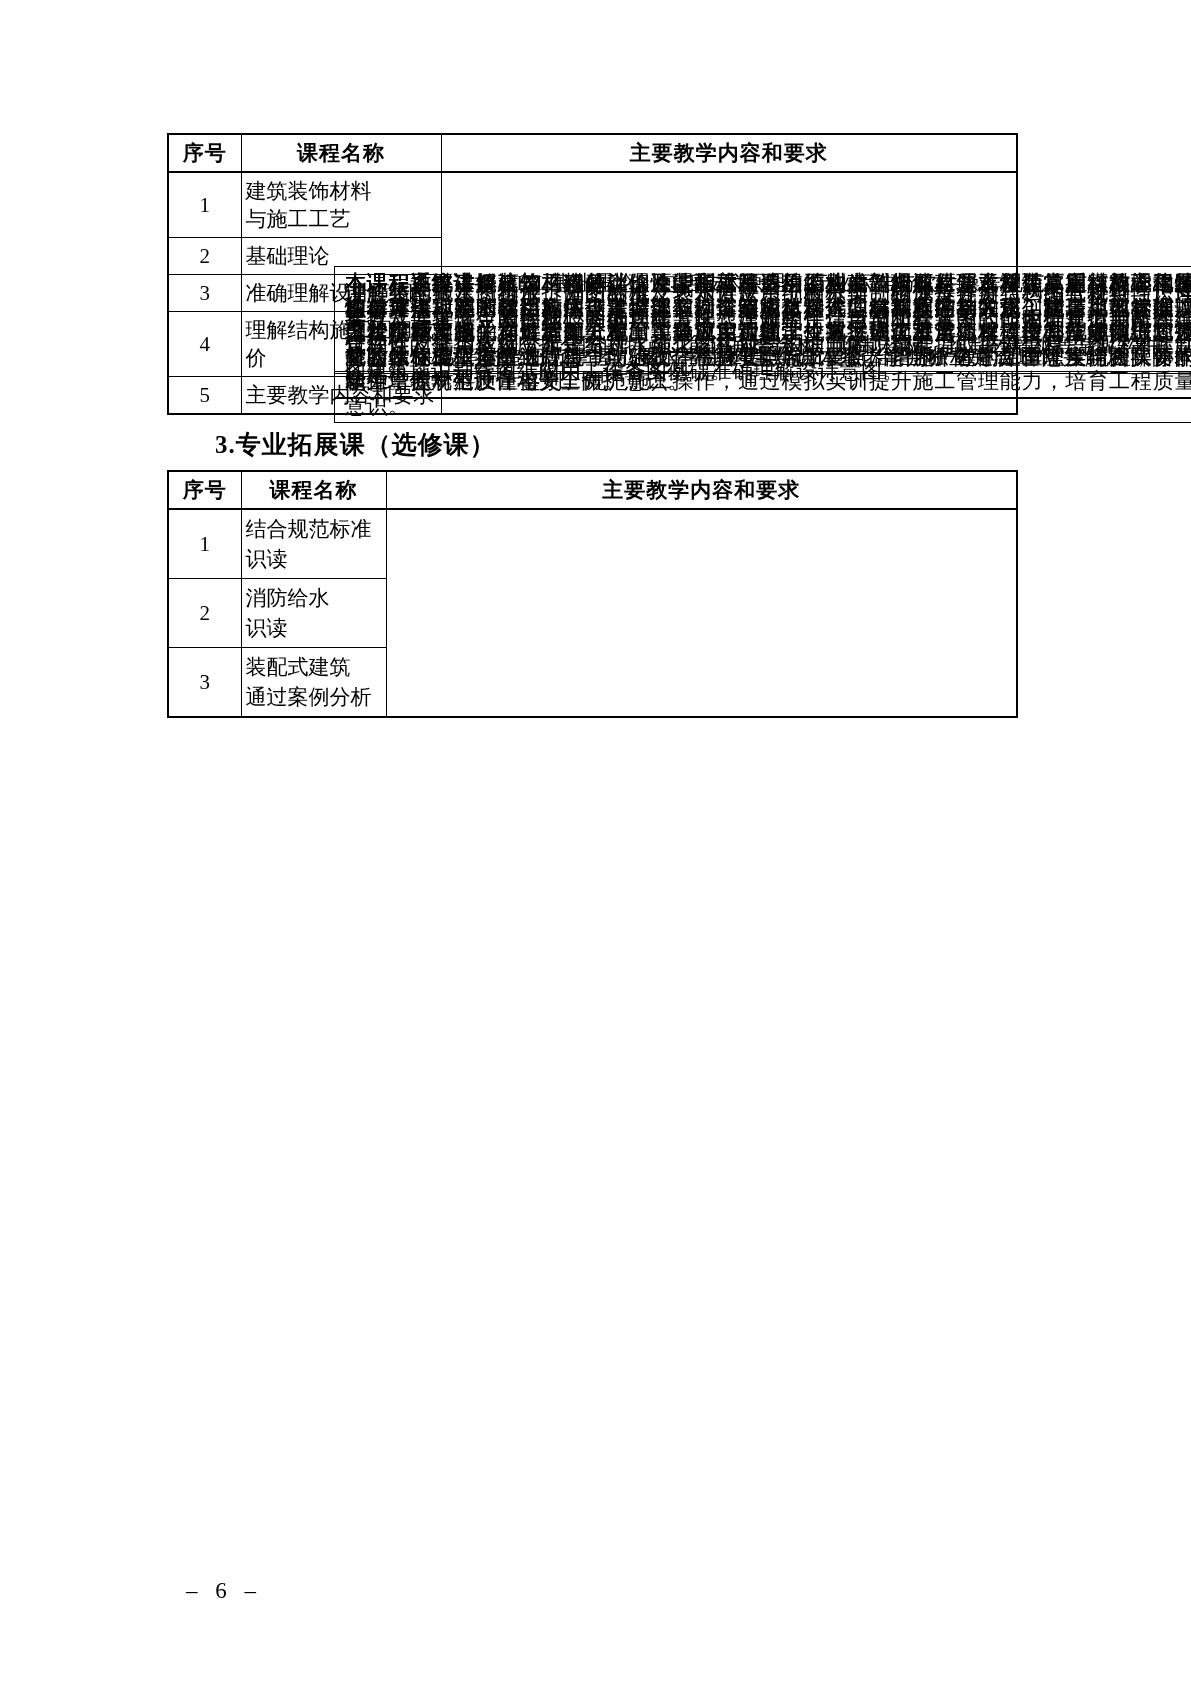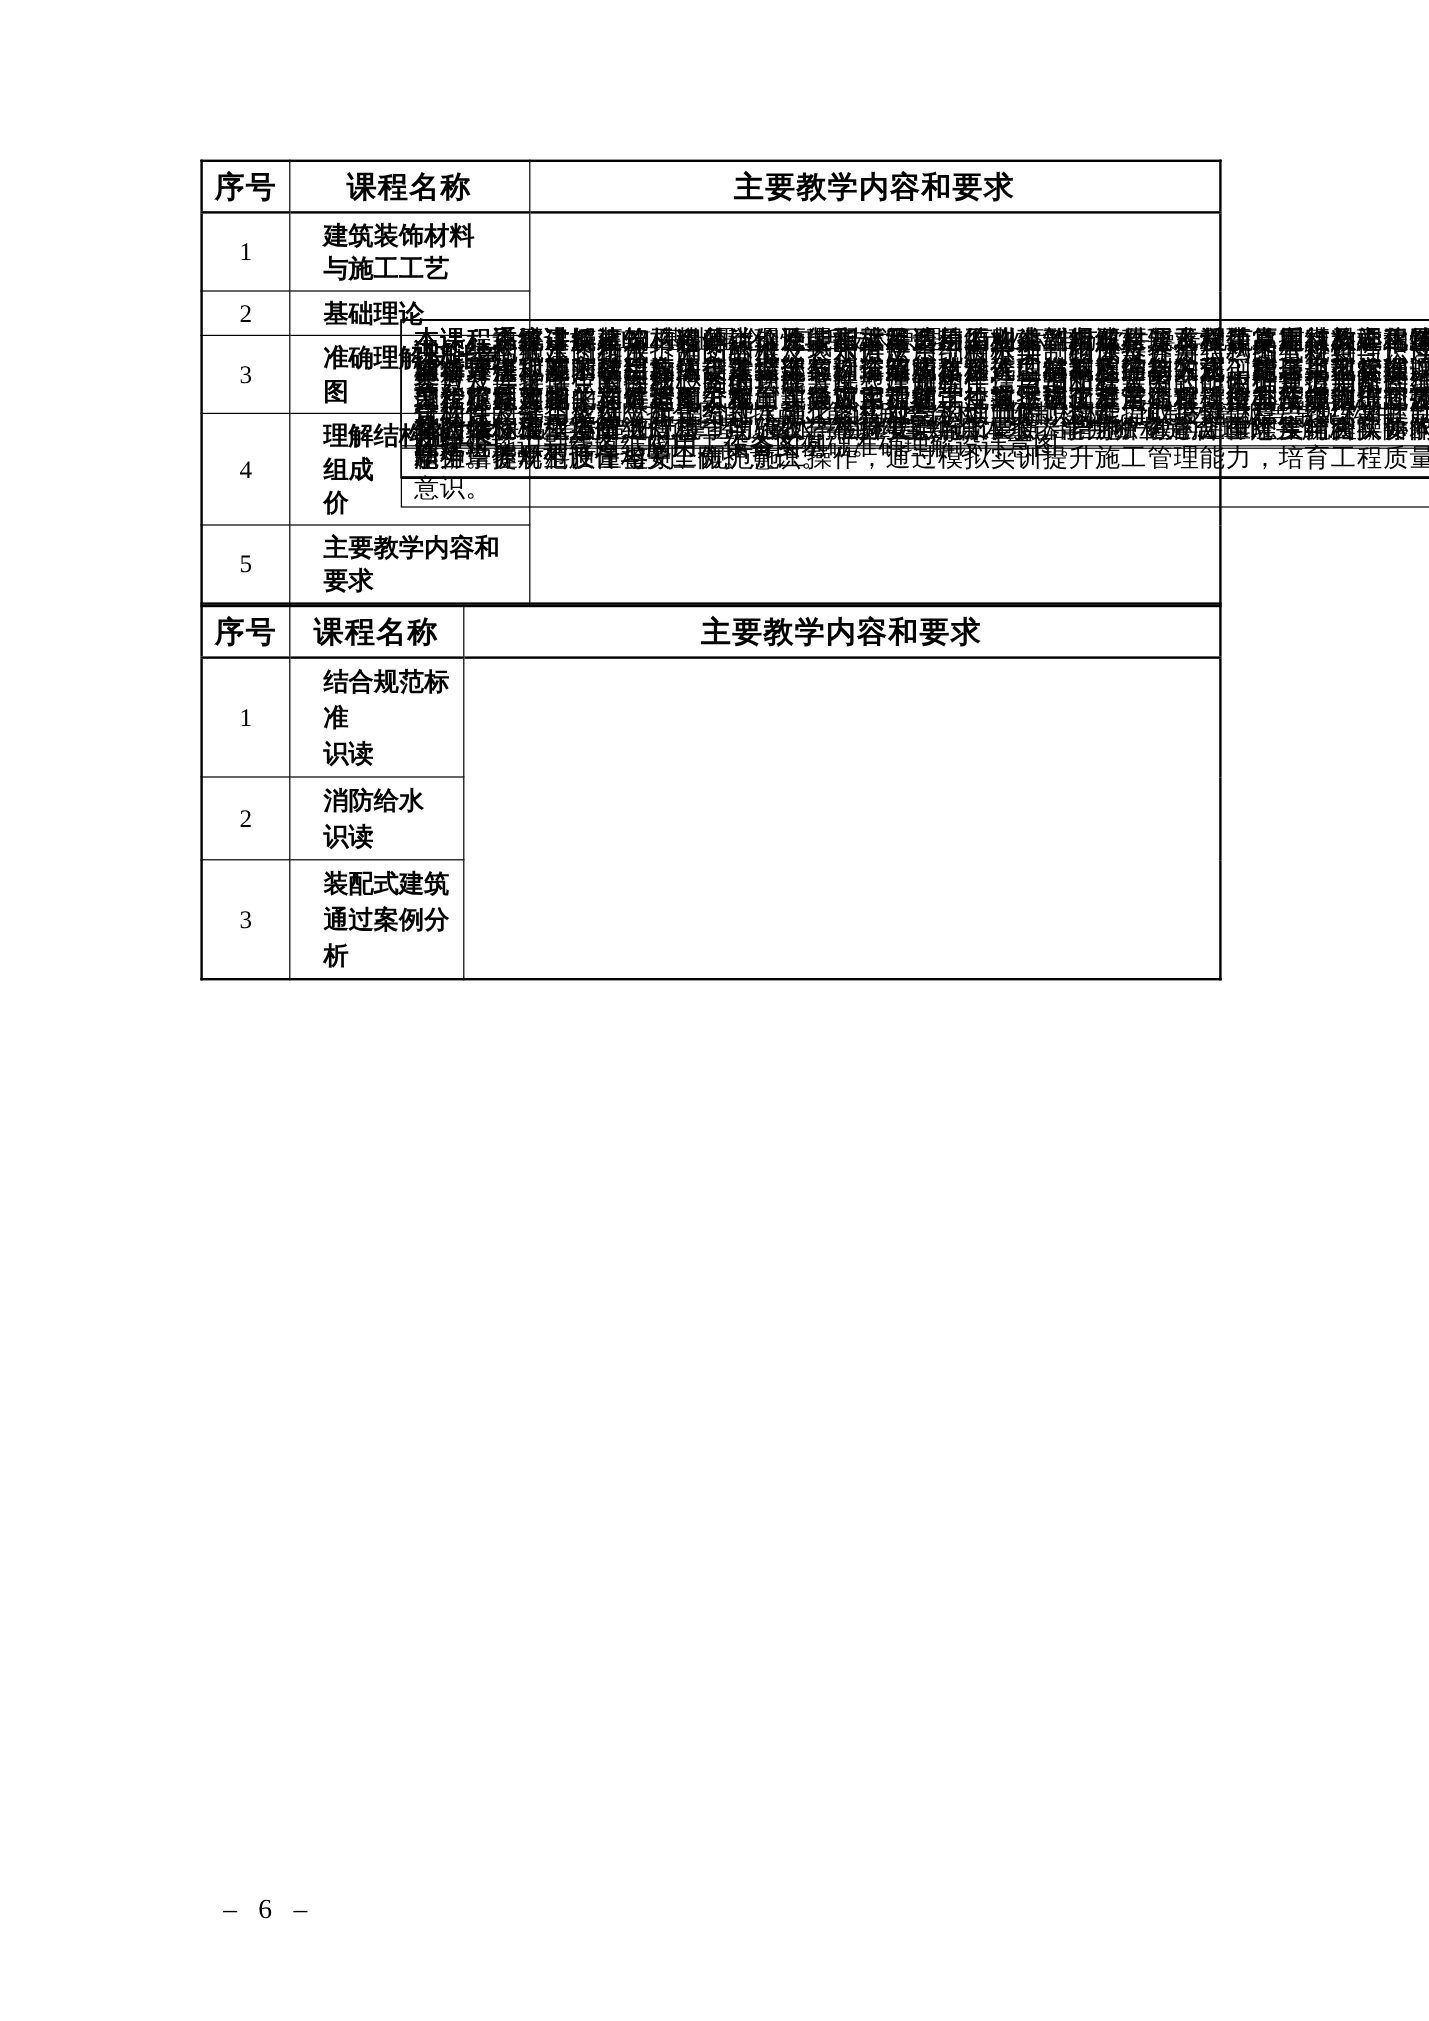"序号" thead th { font-size: 25px -> 21px }
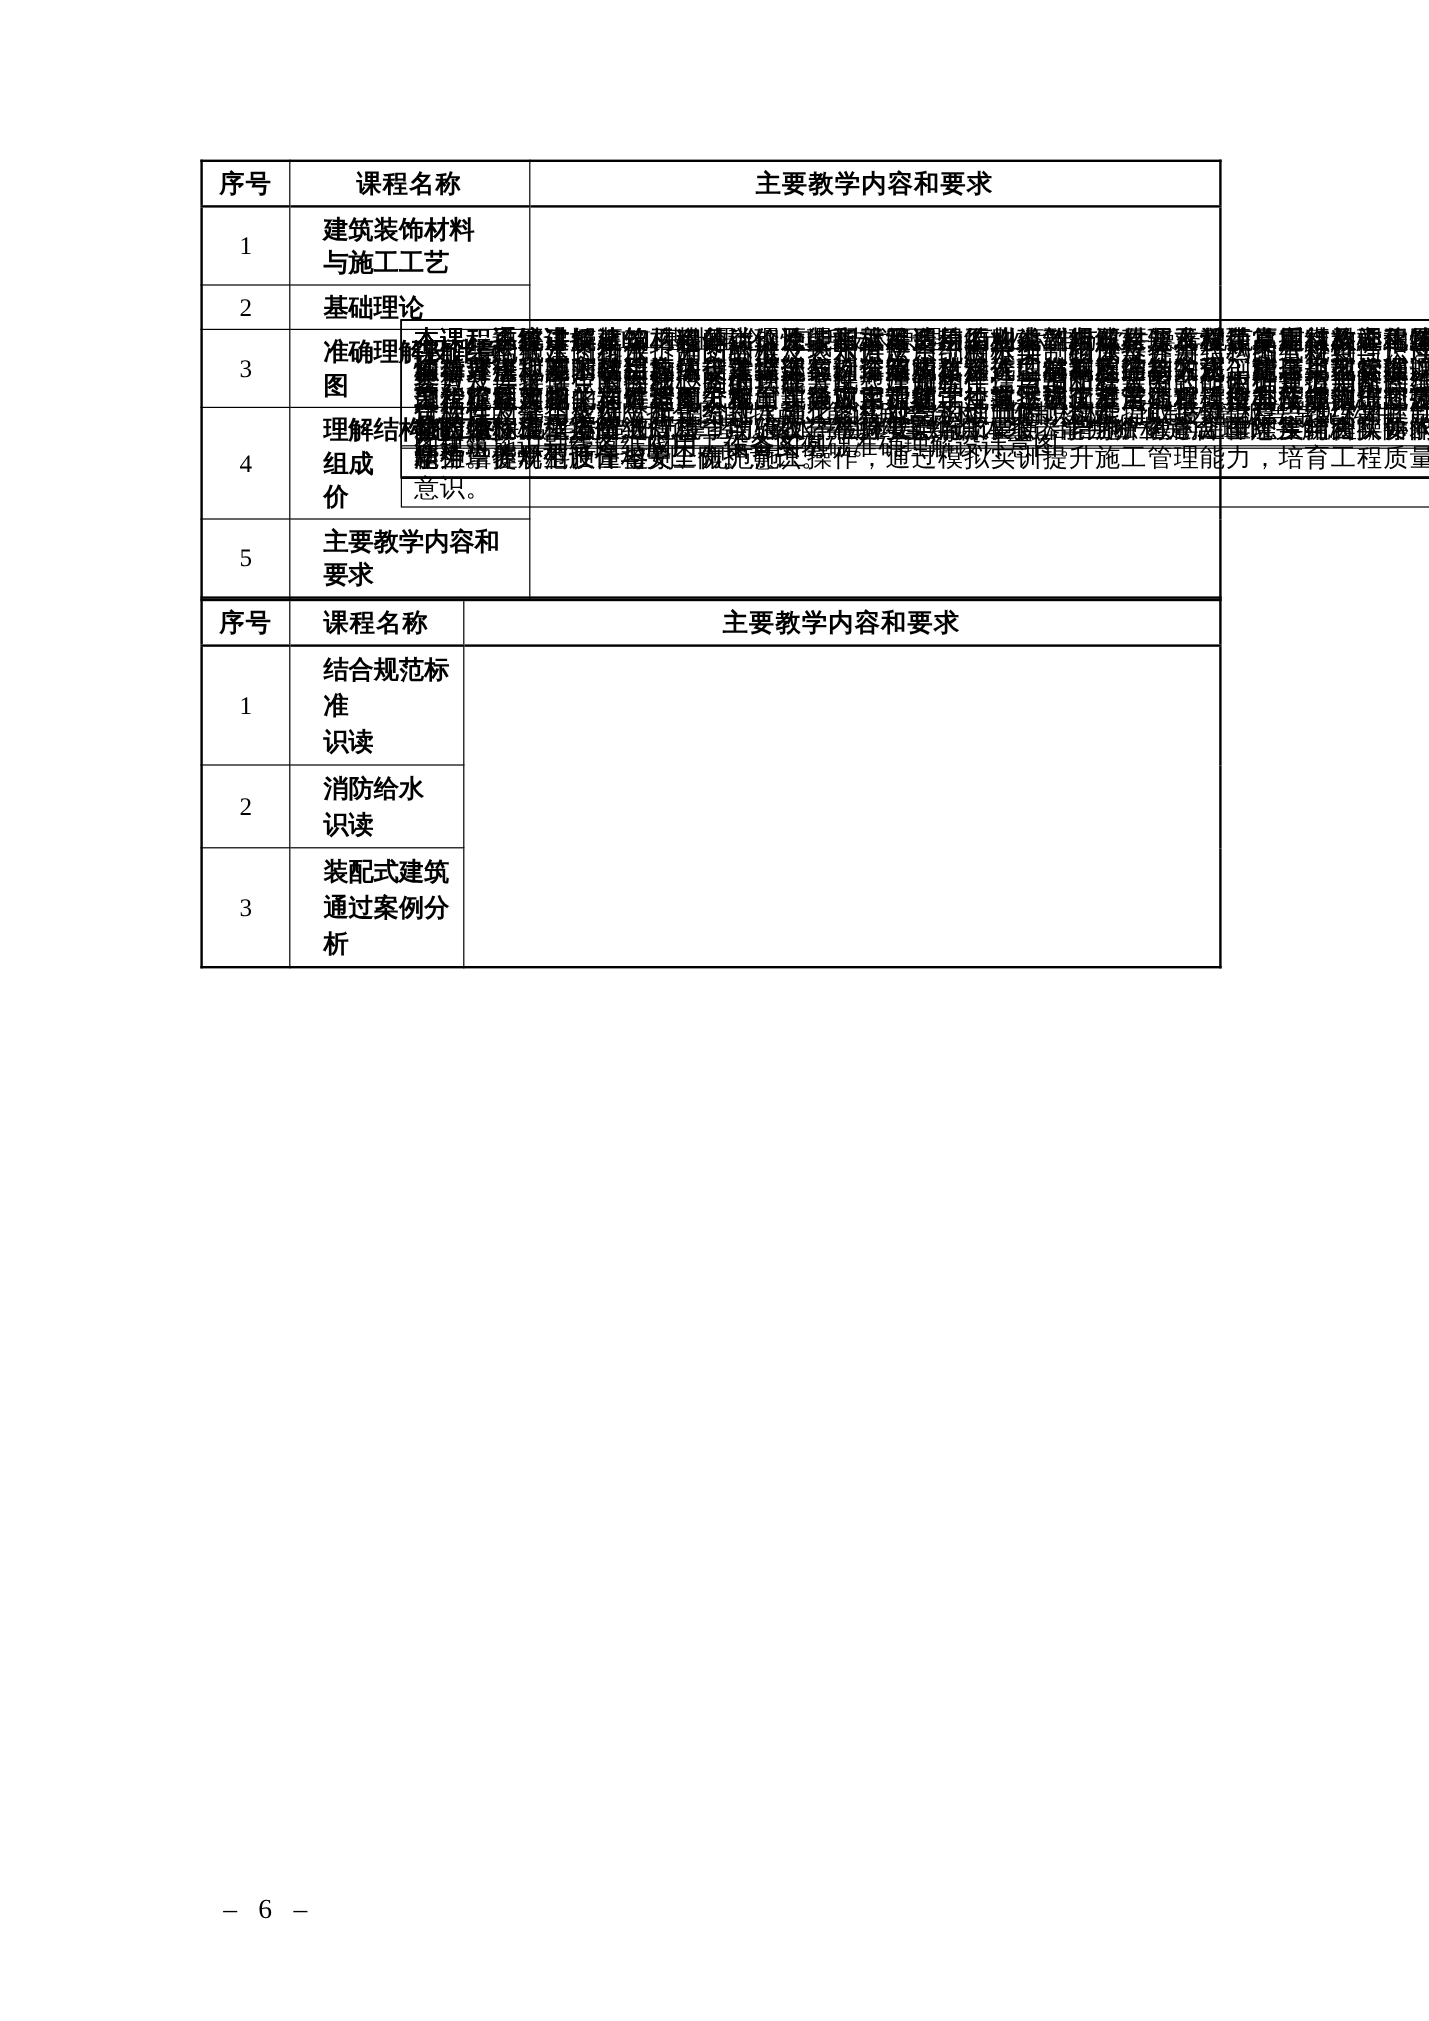"建筑装饰材料" td.name { font-weight: bold -> none; padding: 4px 6px 4px 28px -> 4px 6px 4px 4px }
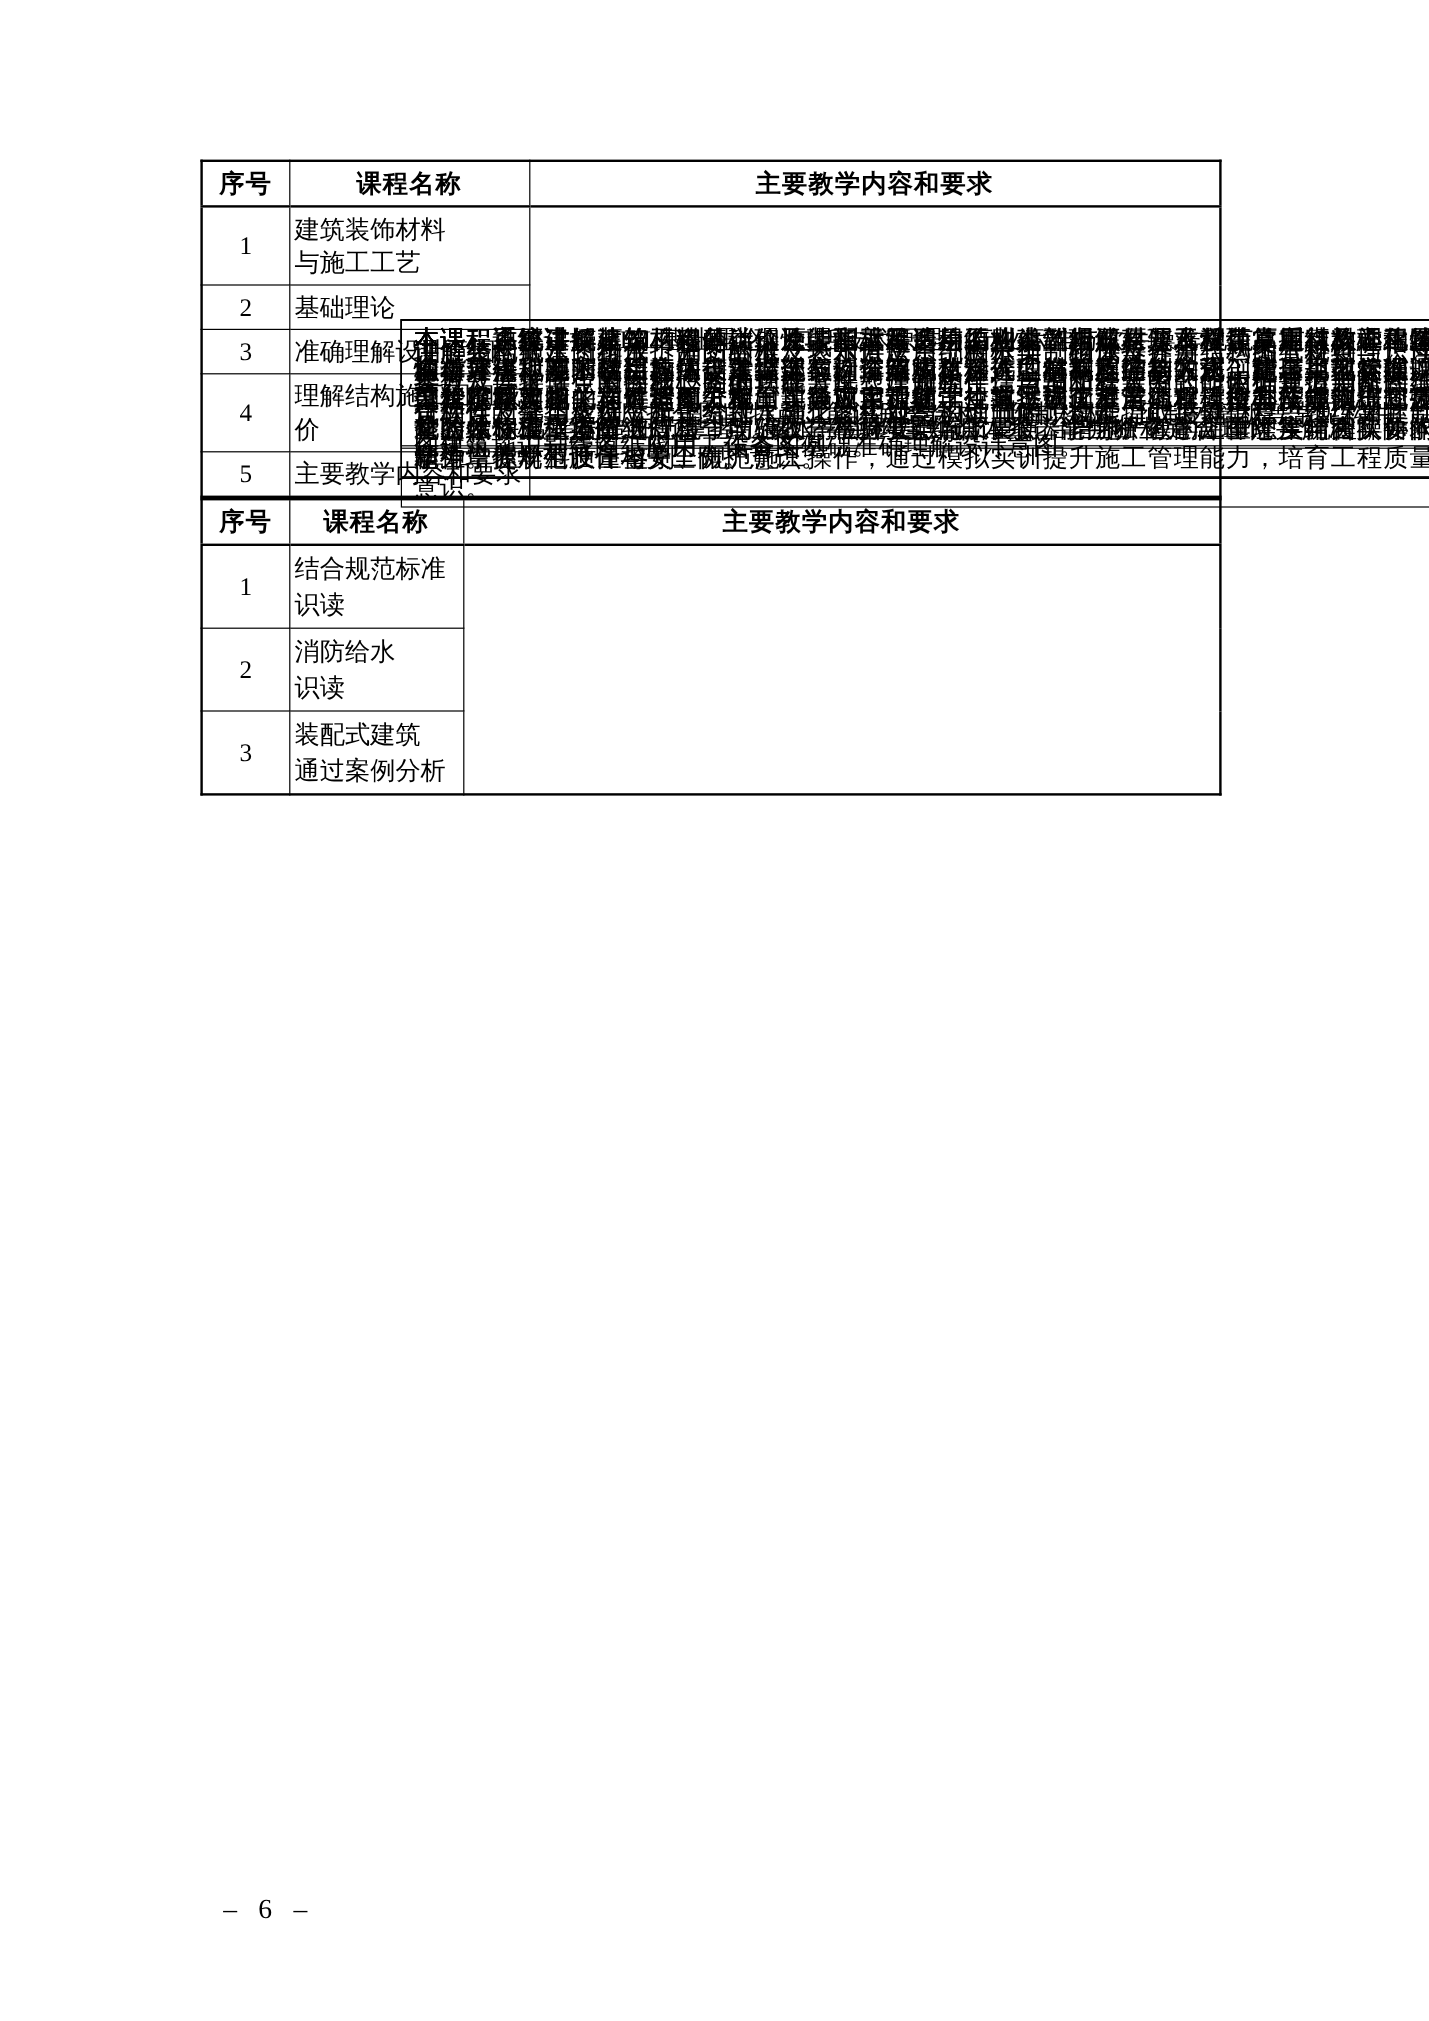"3.专业拓展课（选修课）" div.section-heading { html: none -> <div>3.专业拓展课（选修课）</div> }
